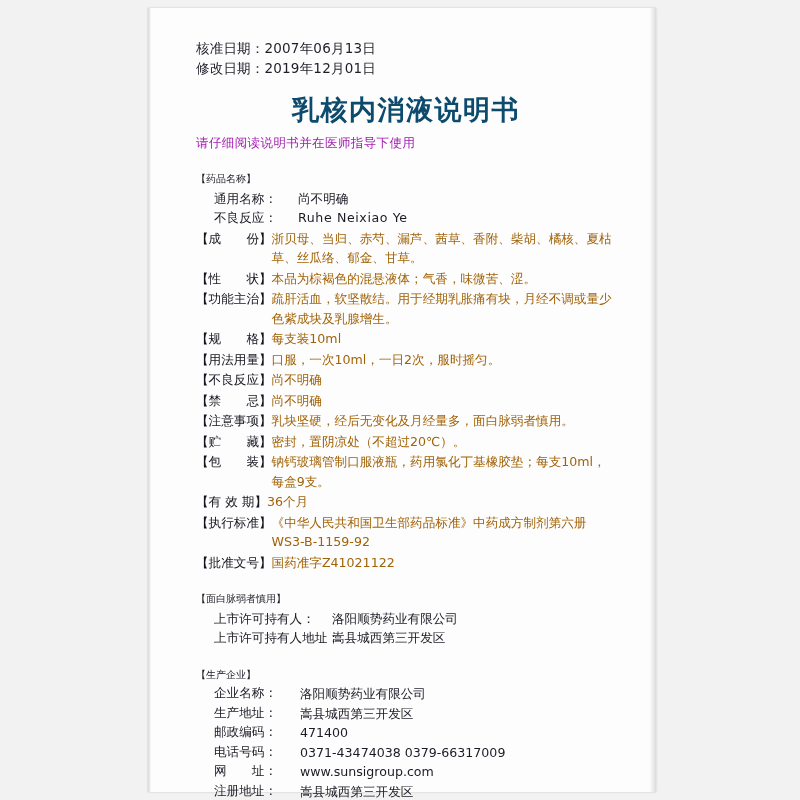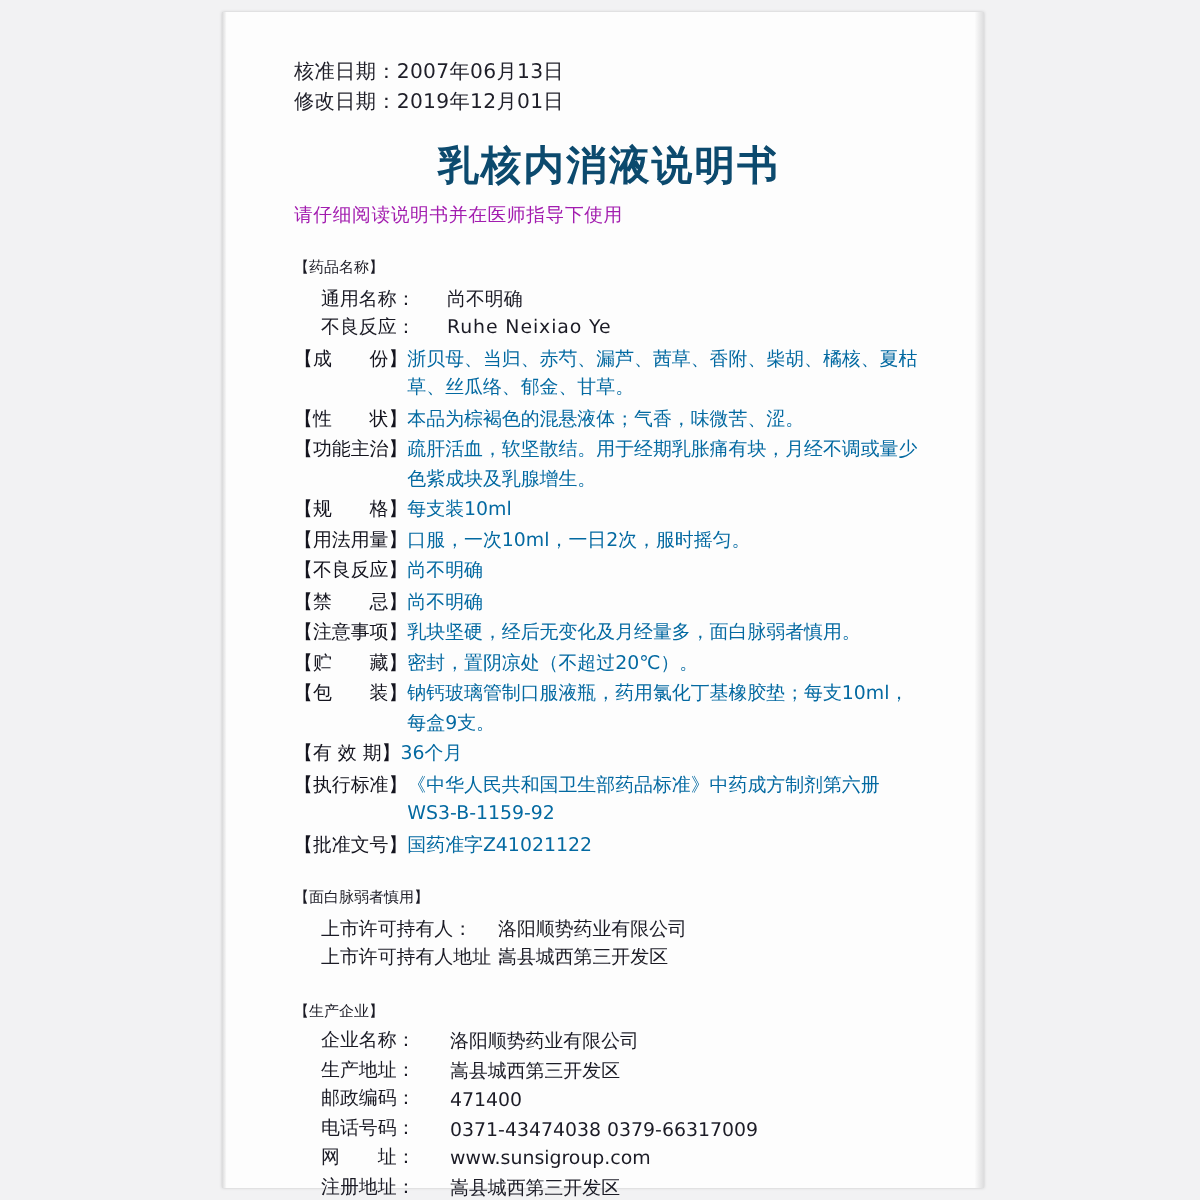"浙贝母、当归、赤芍、漏芦、茜草、香附、柴胡、橘核、夏枯草、丝瓜络、郁金、甘草。" .val { color: #0369a1 -> #a16207 }
